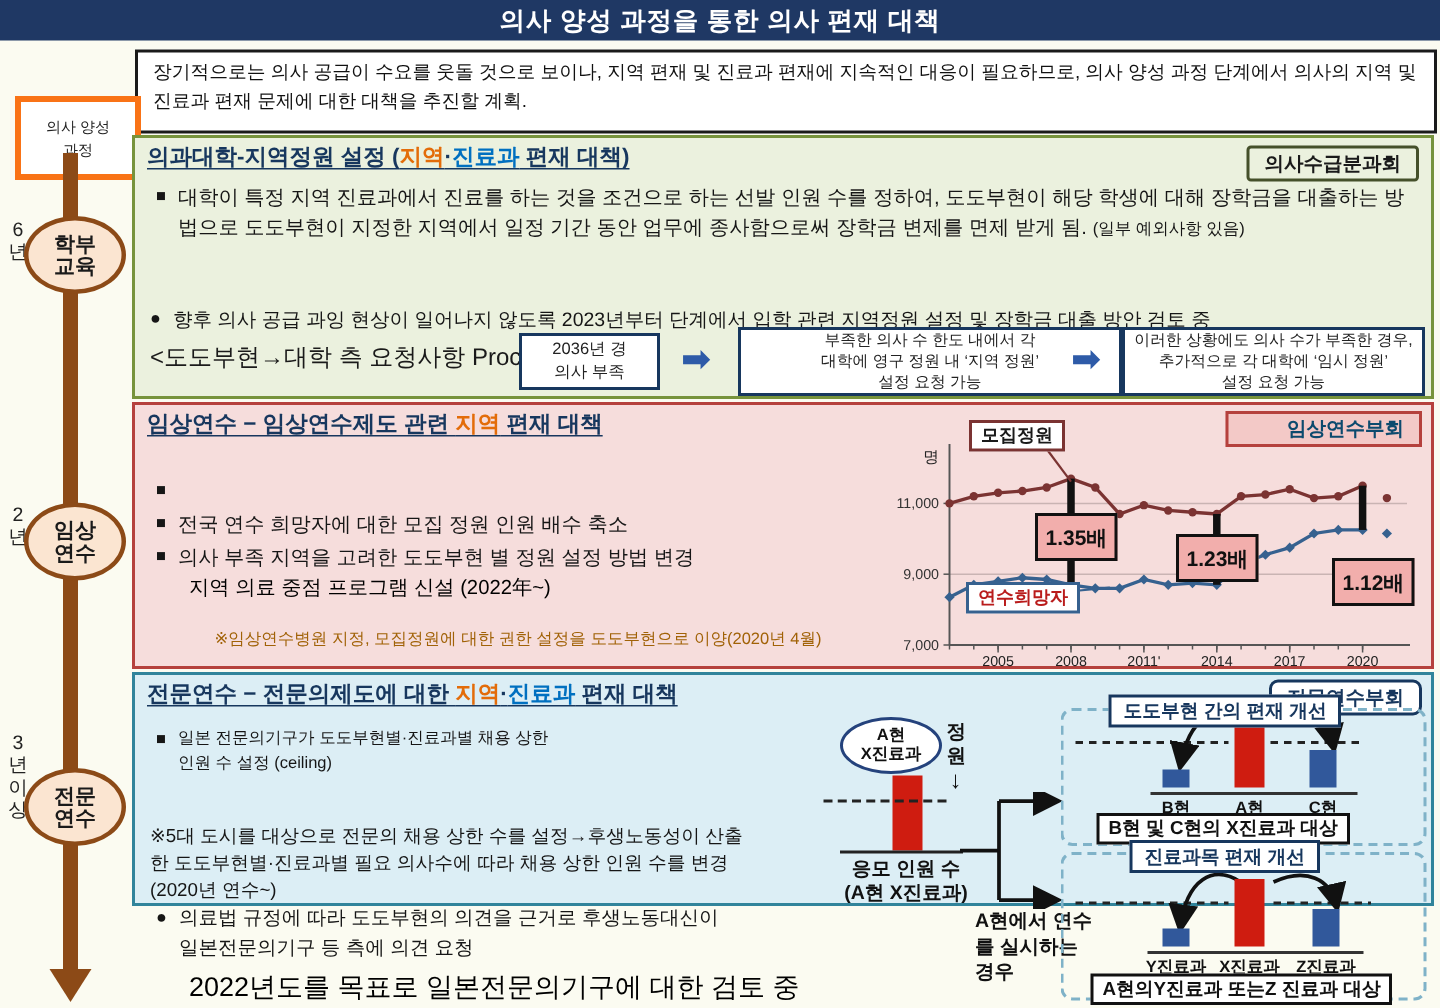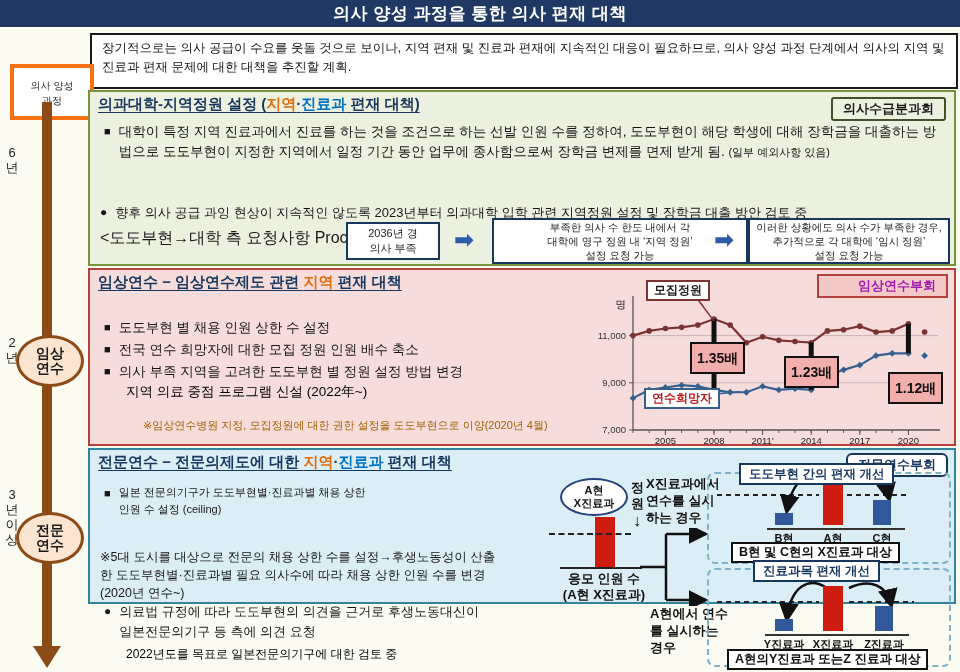"학부" div.abs { html: none -> <div>학부 교육</div> }
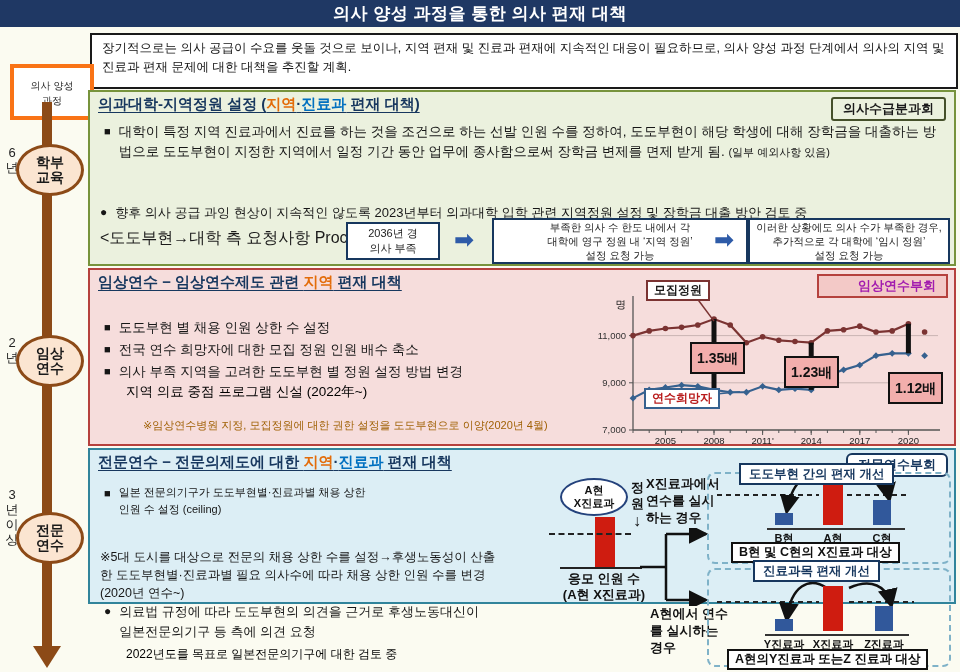"향후 의사 공급 과잉 현상이" span.btxt { text: 지속적인 않도록 2023년부터 의과대학 -> 일어나지 않도록 2023년부터 단계에서 }
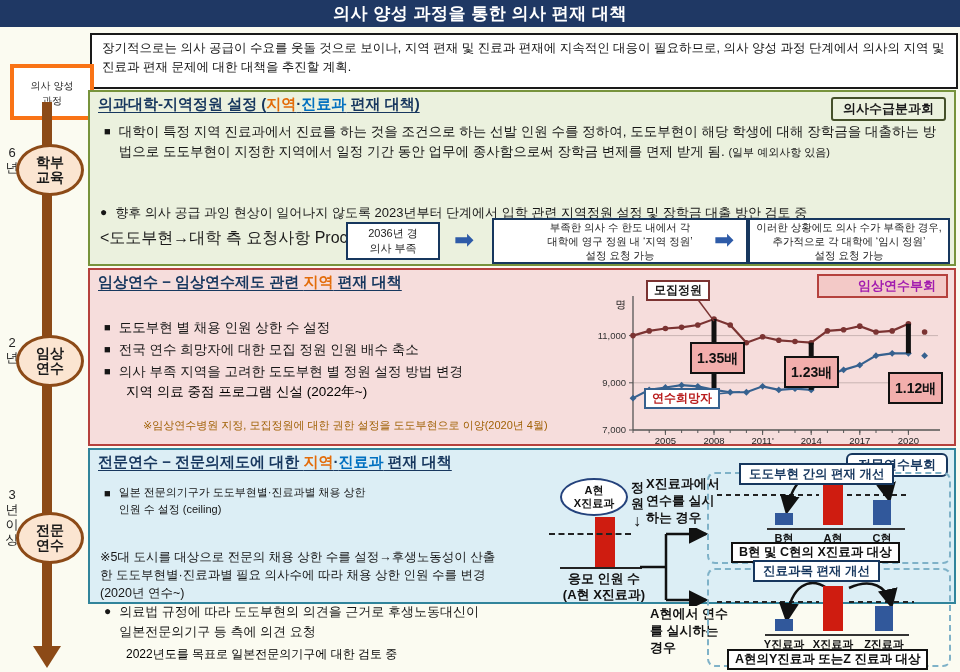"임상연수부회" .badge2 { color: #a21caf -> #0c4a6e }
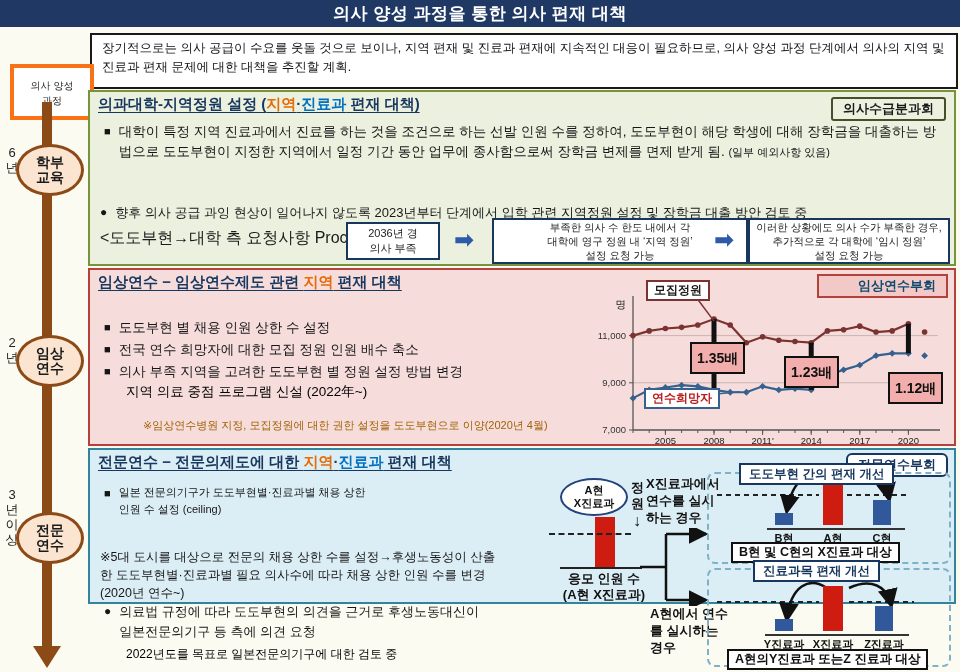"도도부현 별 채용 인원 상한" span.btxt { html: <span>도도부현 별 채용 인원 상한 수 설정</span> -> none }
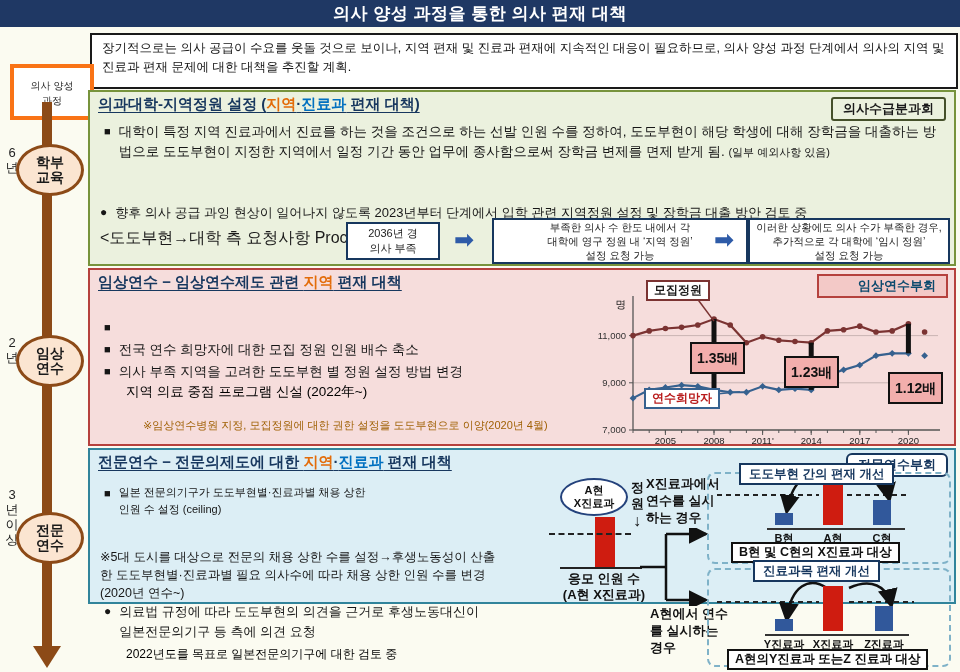"X진료과에서" div.abs { html: <div>X진료과에서 연수를 실시 하는 경우</div> -> none }
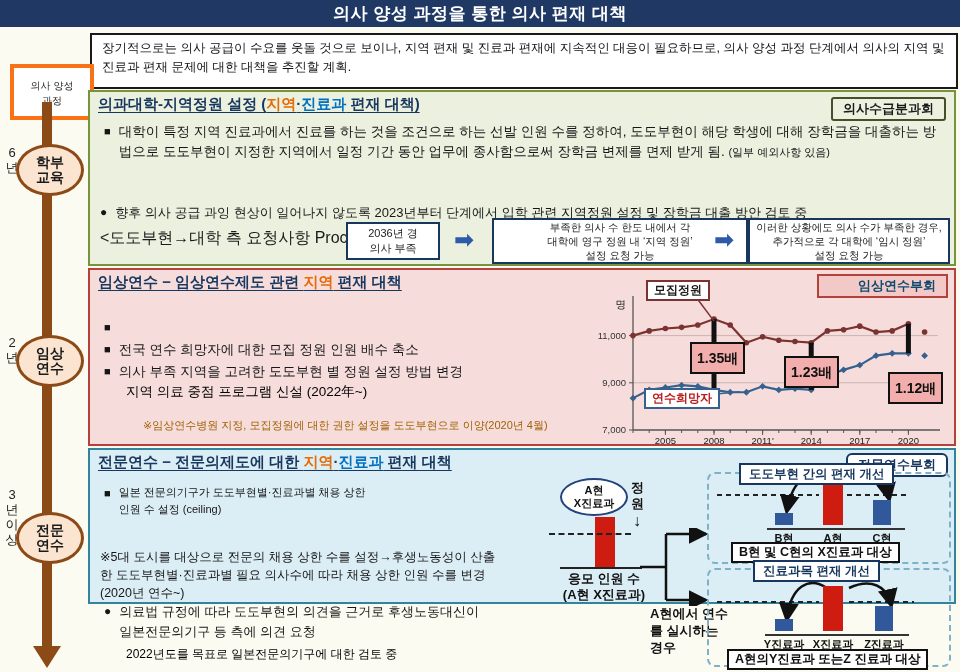"2022년도를 목표로 일본전문의기구에 대한 검토" div.abs { font-size: 12px -> 18px }
